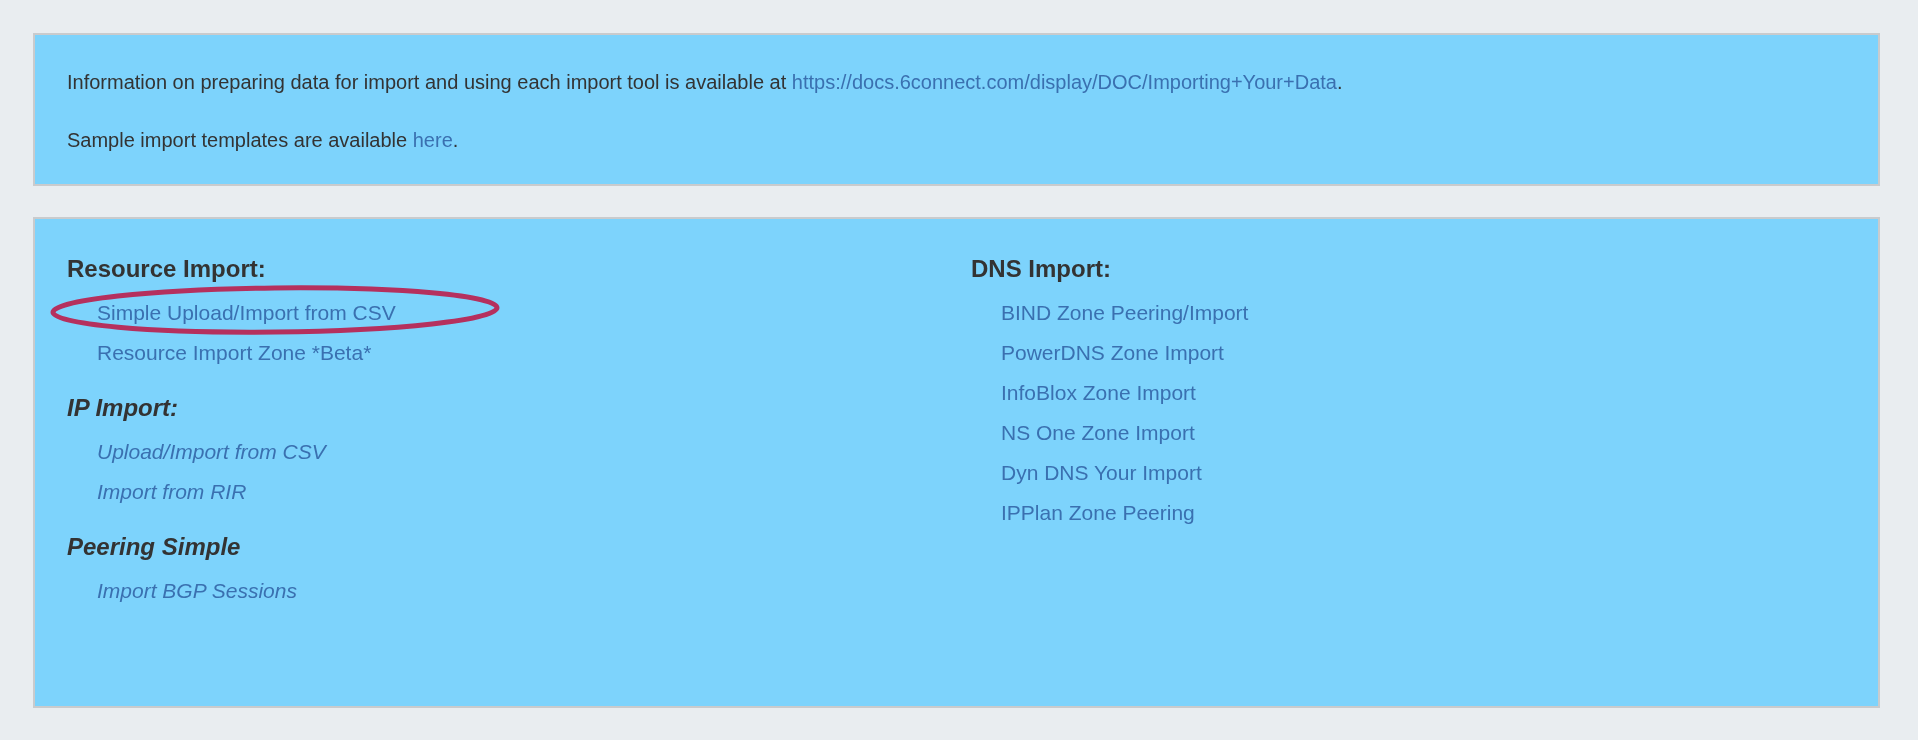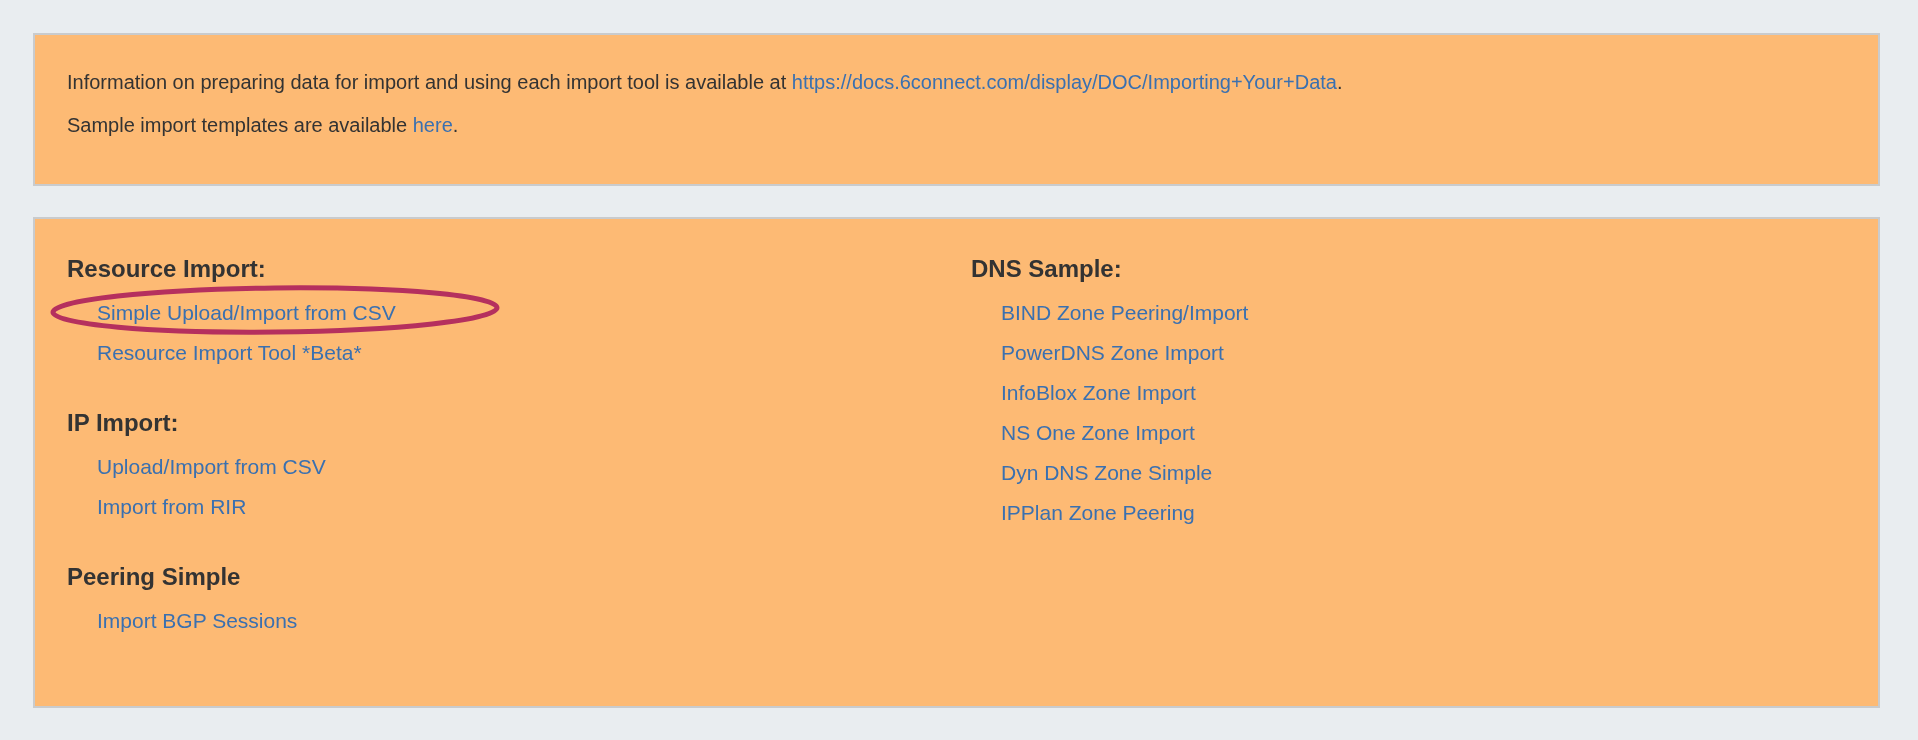"Information on preparing data for" .panel { background: #fdba74 -> #7dd3fc }
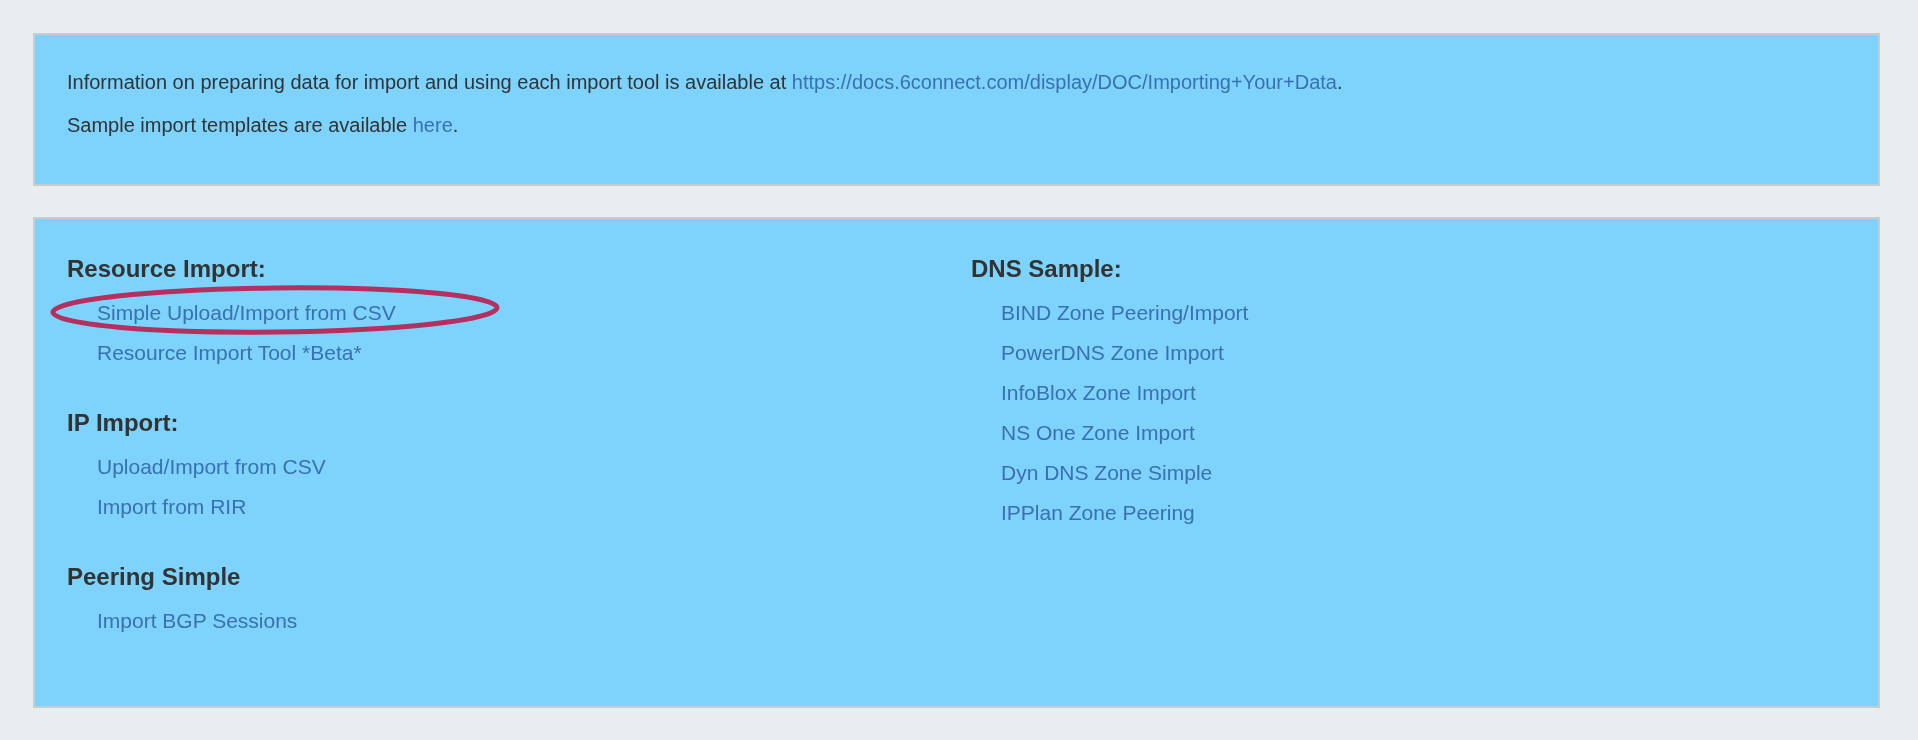"Sample import templates are available" .panel-info p + p { margin-top: 21px -> 36px }
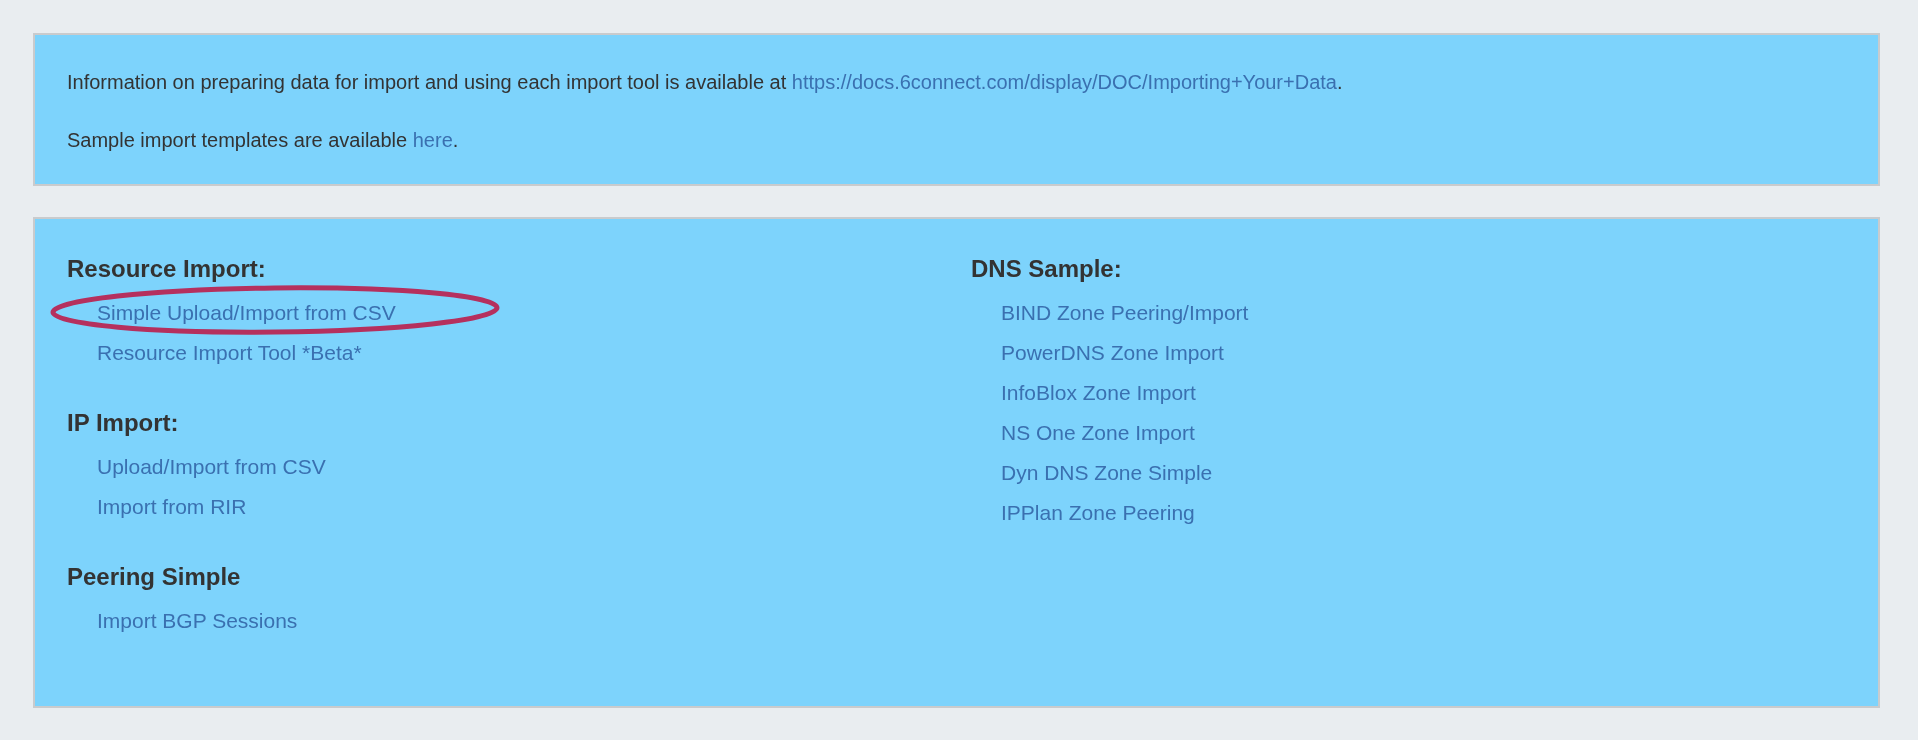"DNS Sample:" h3.import-heading { text: Sample -> Import }
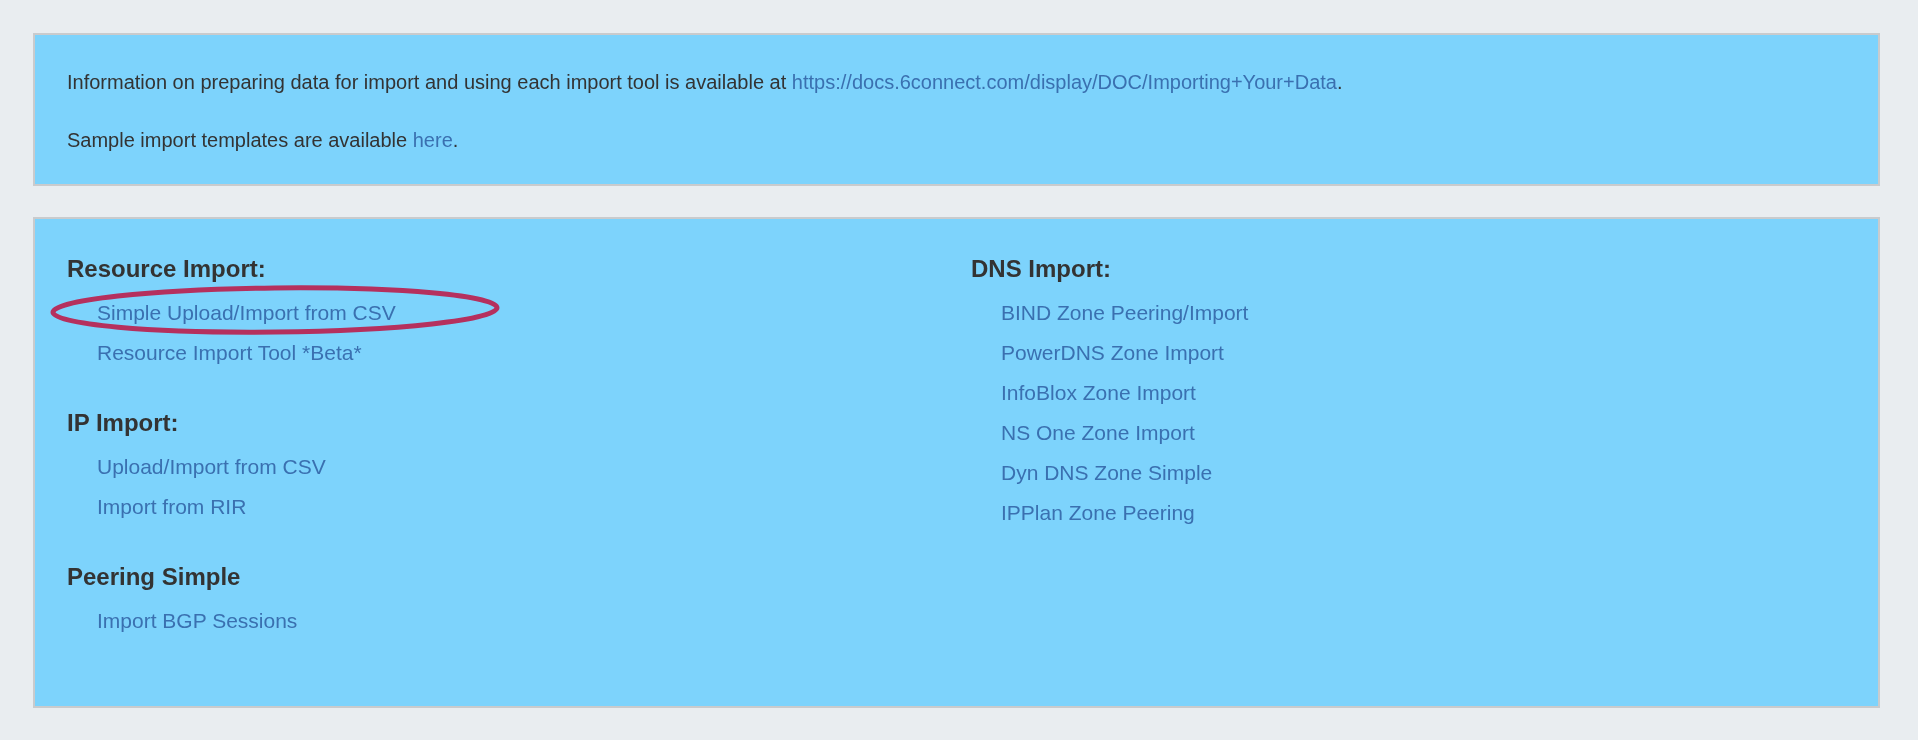"Resource Import Tool *Beta*" a.lnk { text: Tool -> Zone }
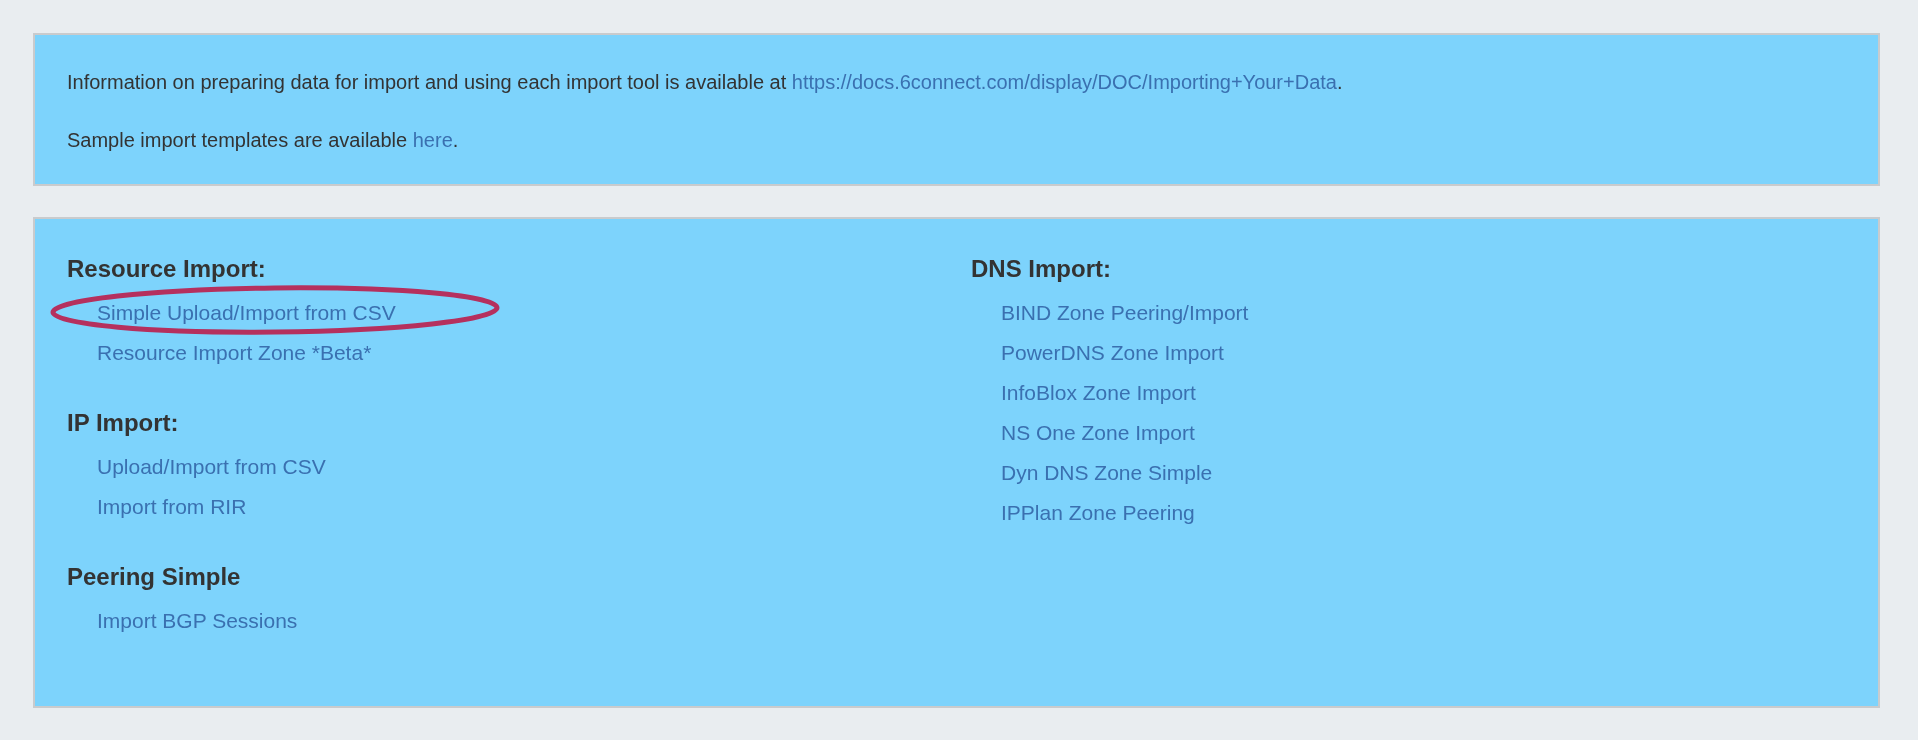"IP Import:" .import-section + .import-section { font-style: none -> italic; margin-top: 35px -> 20px }
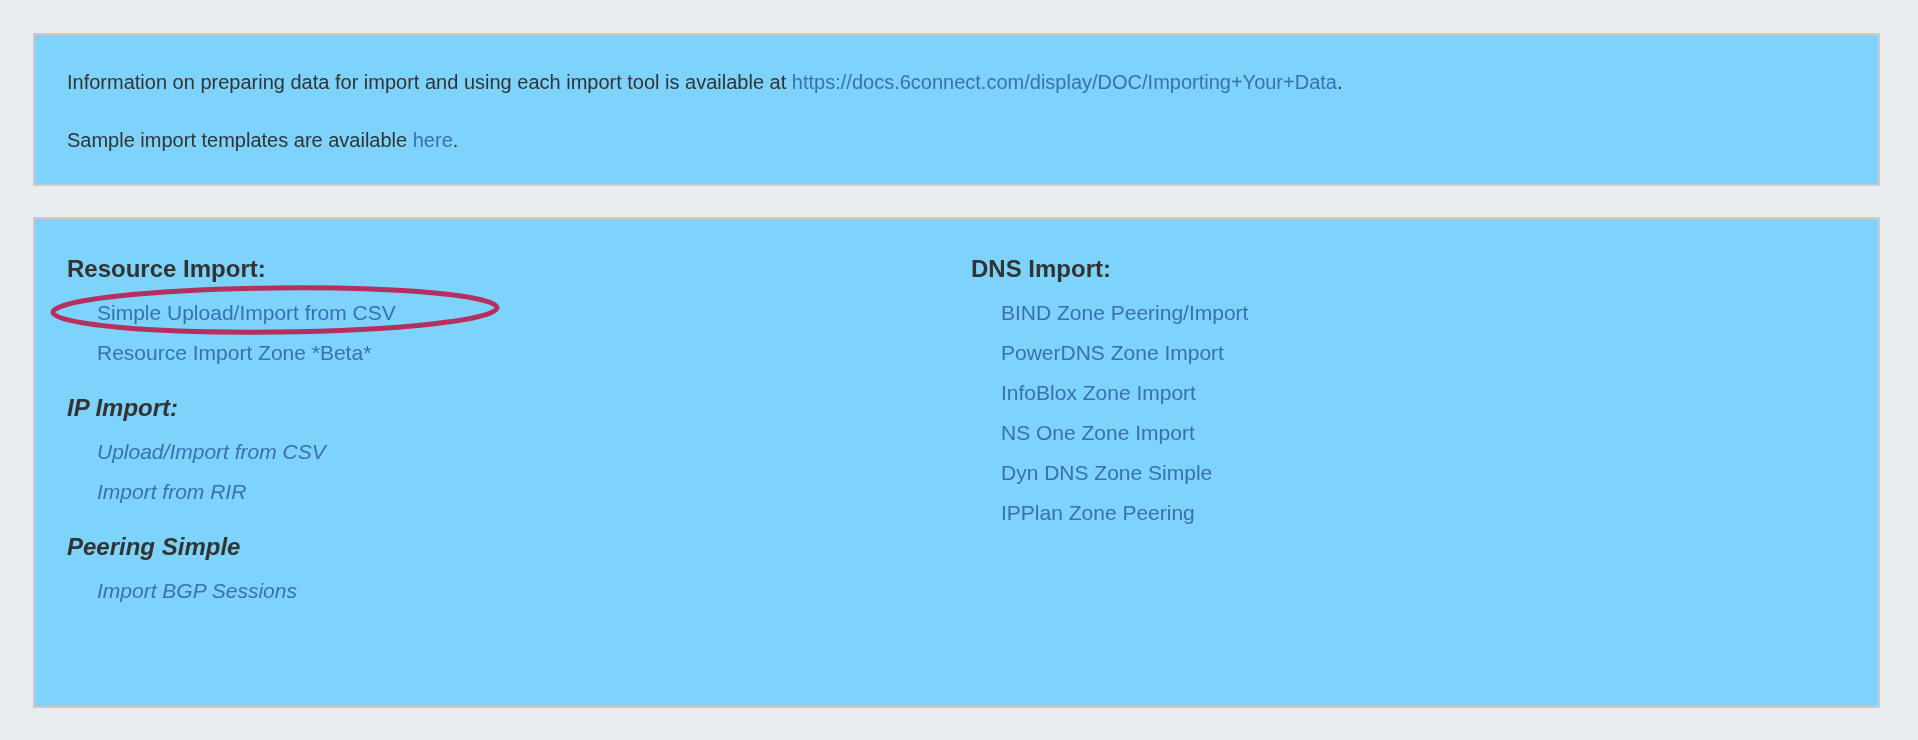"Dyn DNS Zone Simple" a.lnk { text: Zone Simple -> Your Import }
